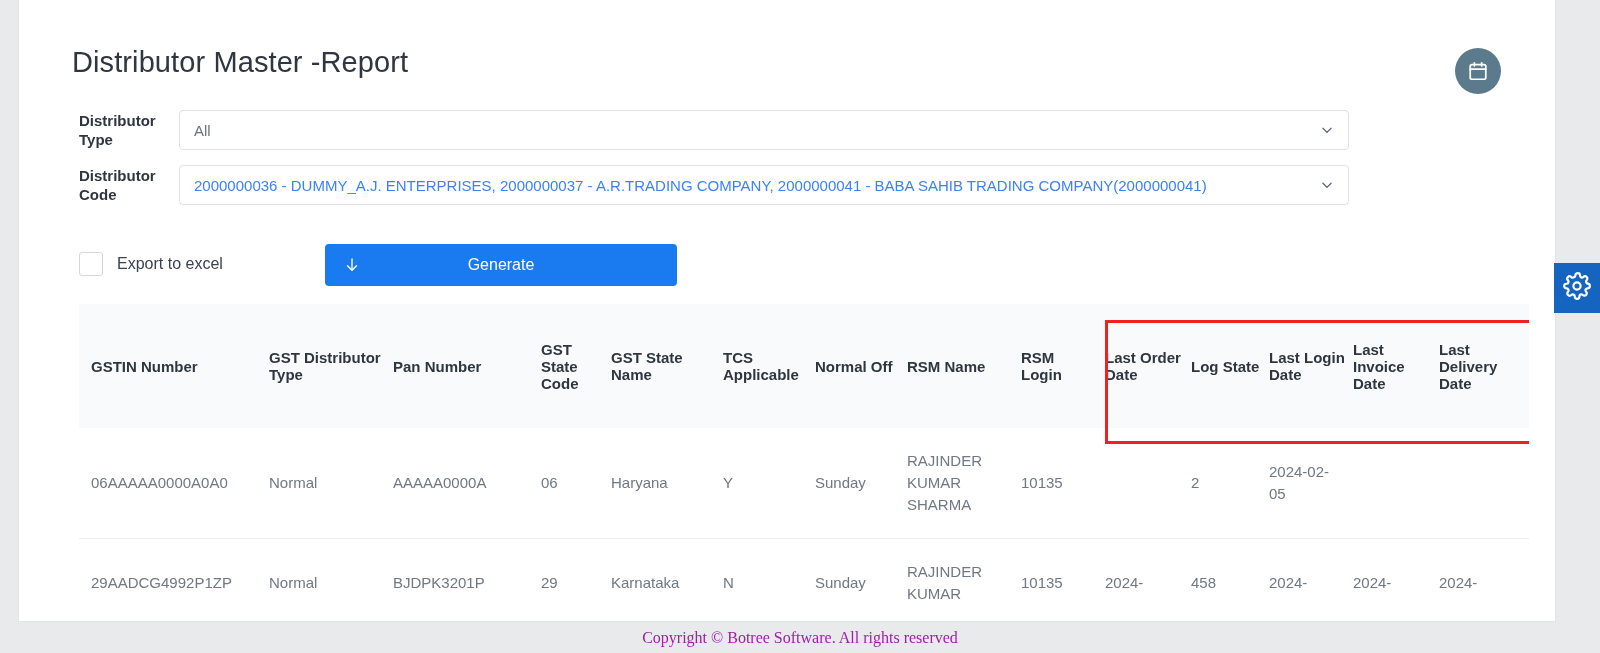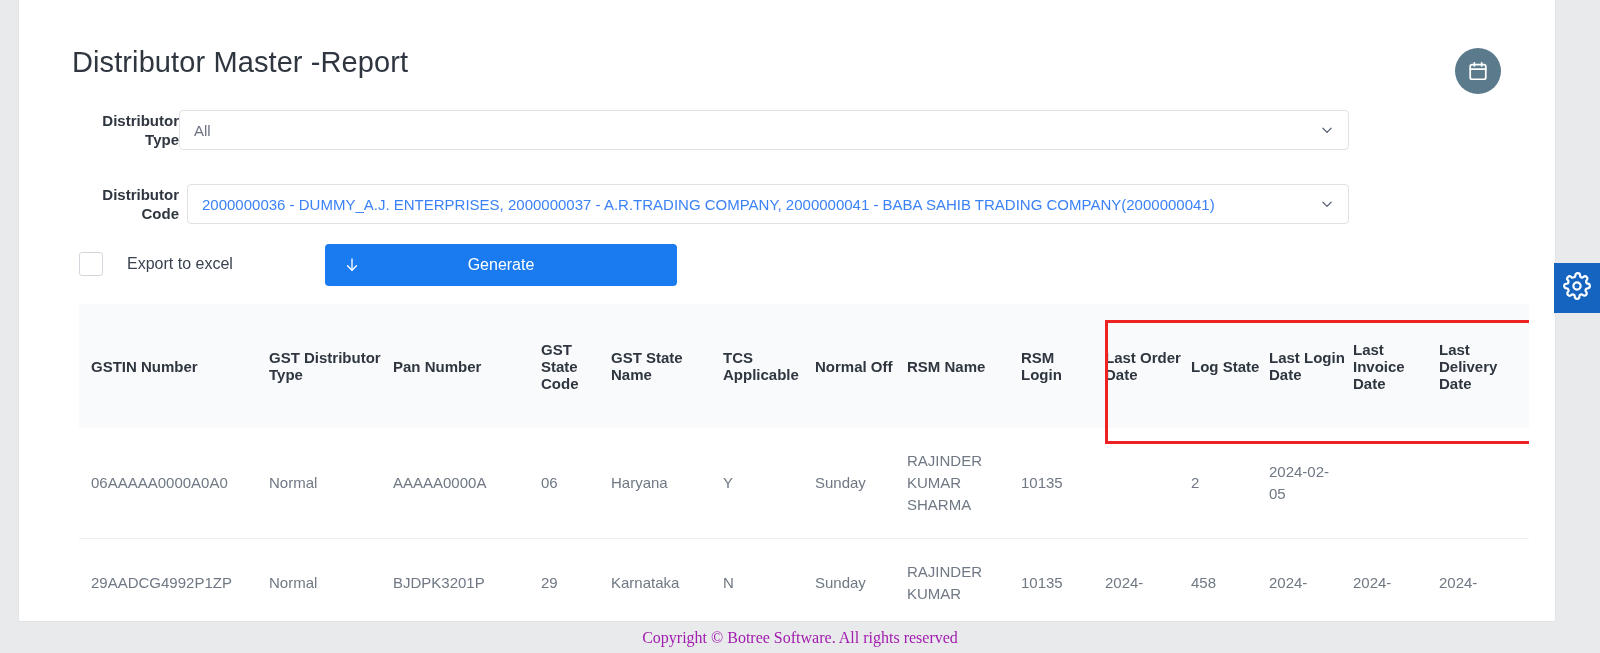"Distributor Type" .field-label { text-align: right -> none }
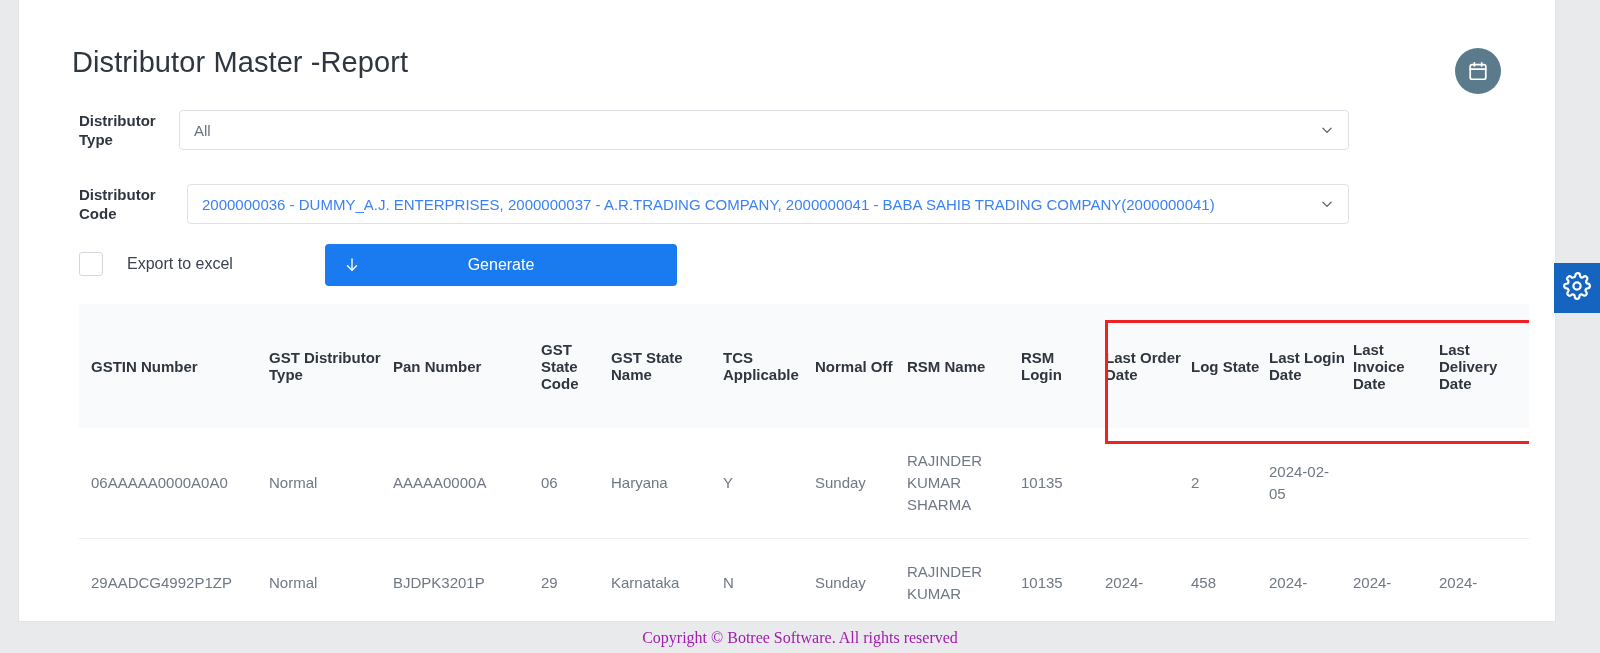"Distributor Code" .row-code { gap: 8px -> none; top: 168px -> 149px }
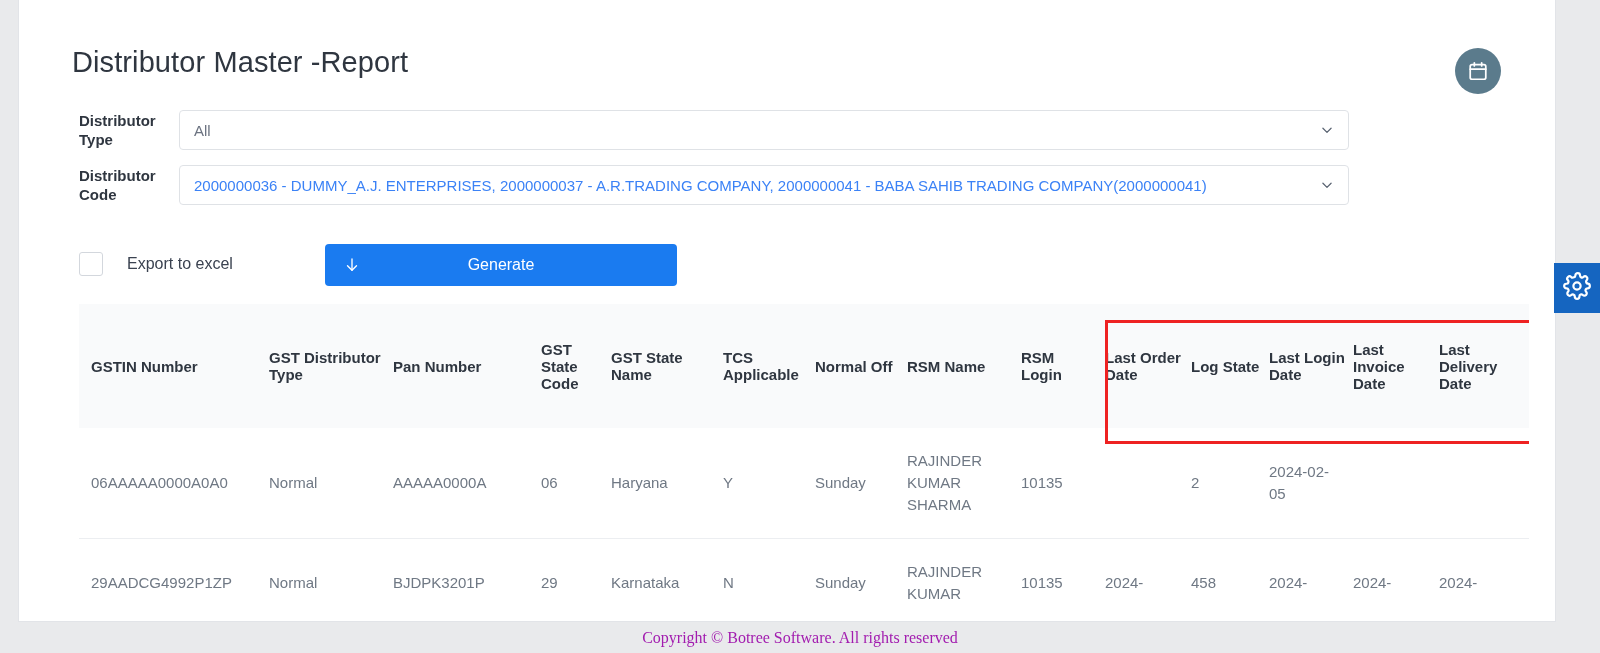"Export to excel" .chk-label { margin-left: 24px -> 14px }
